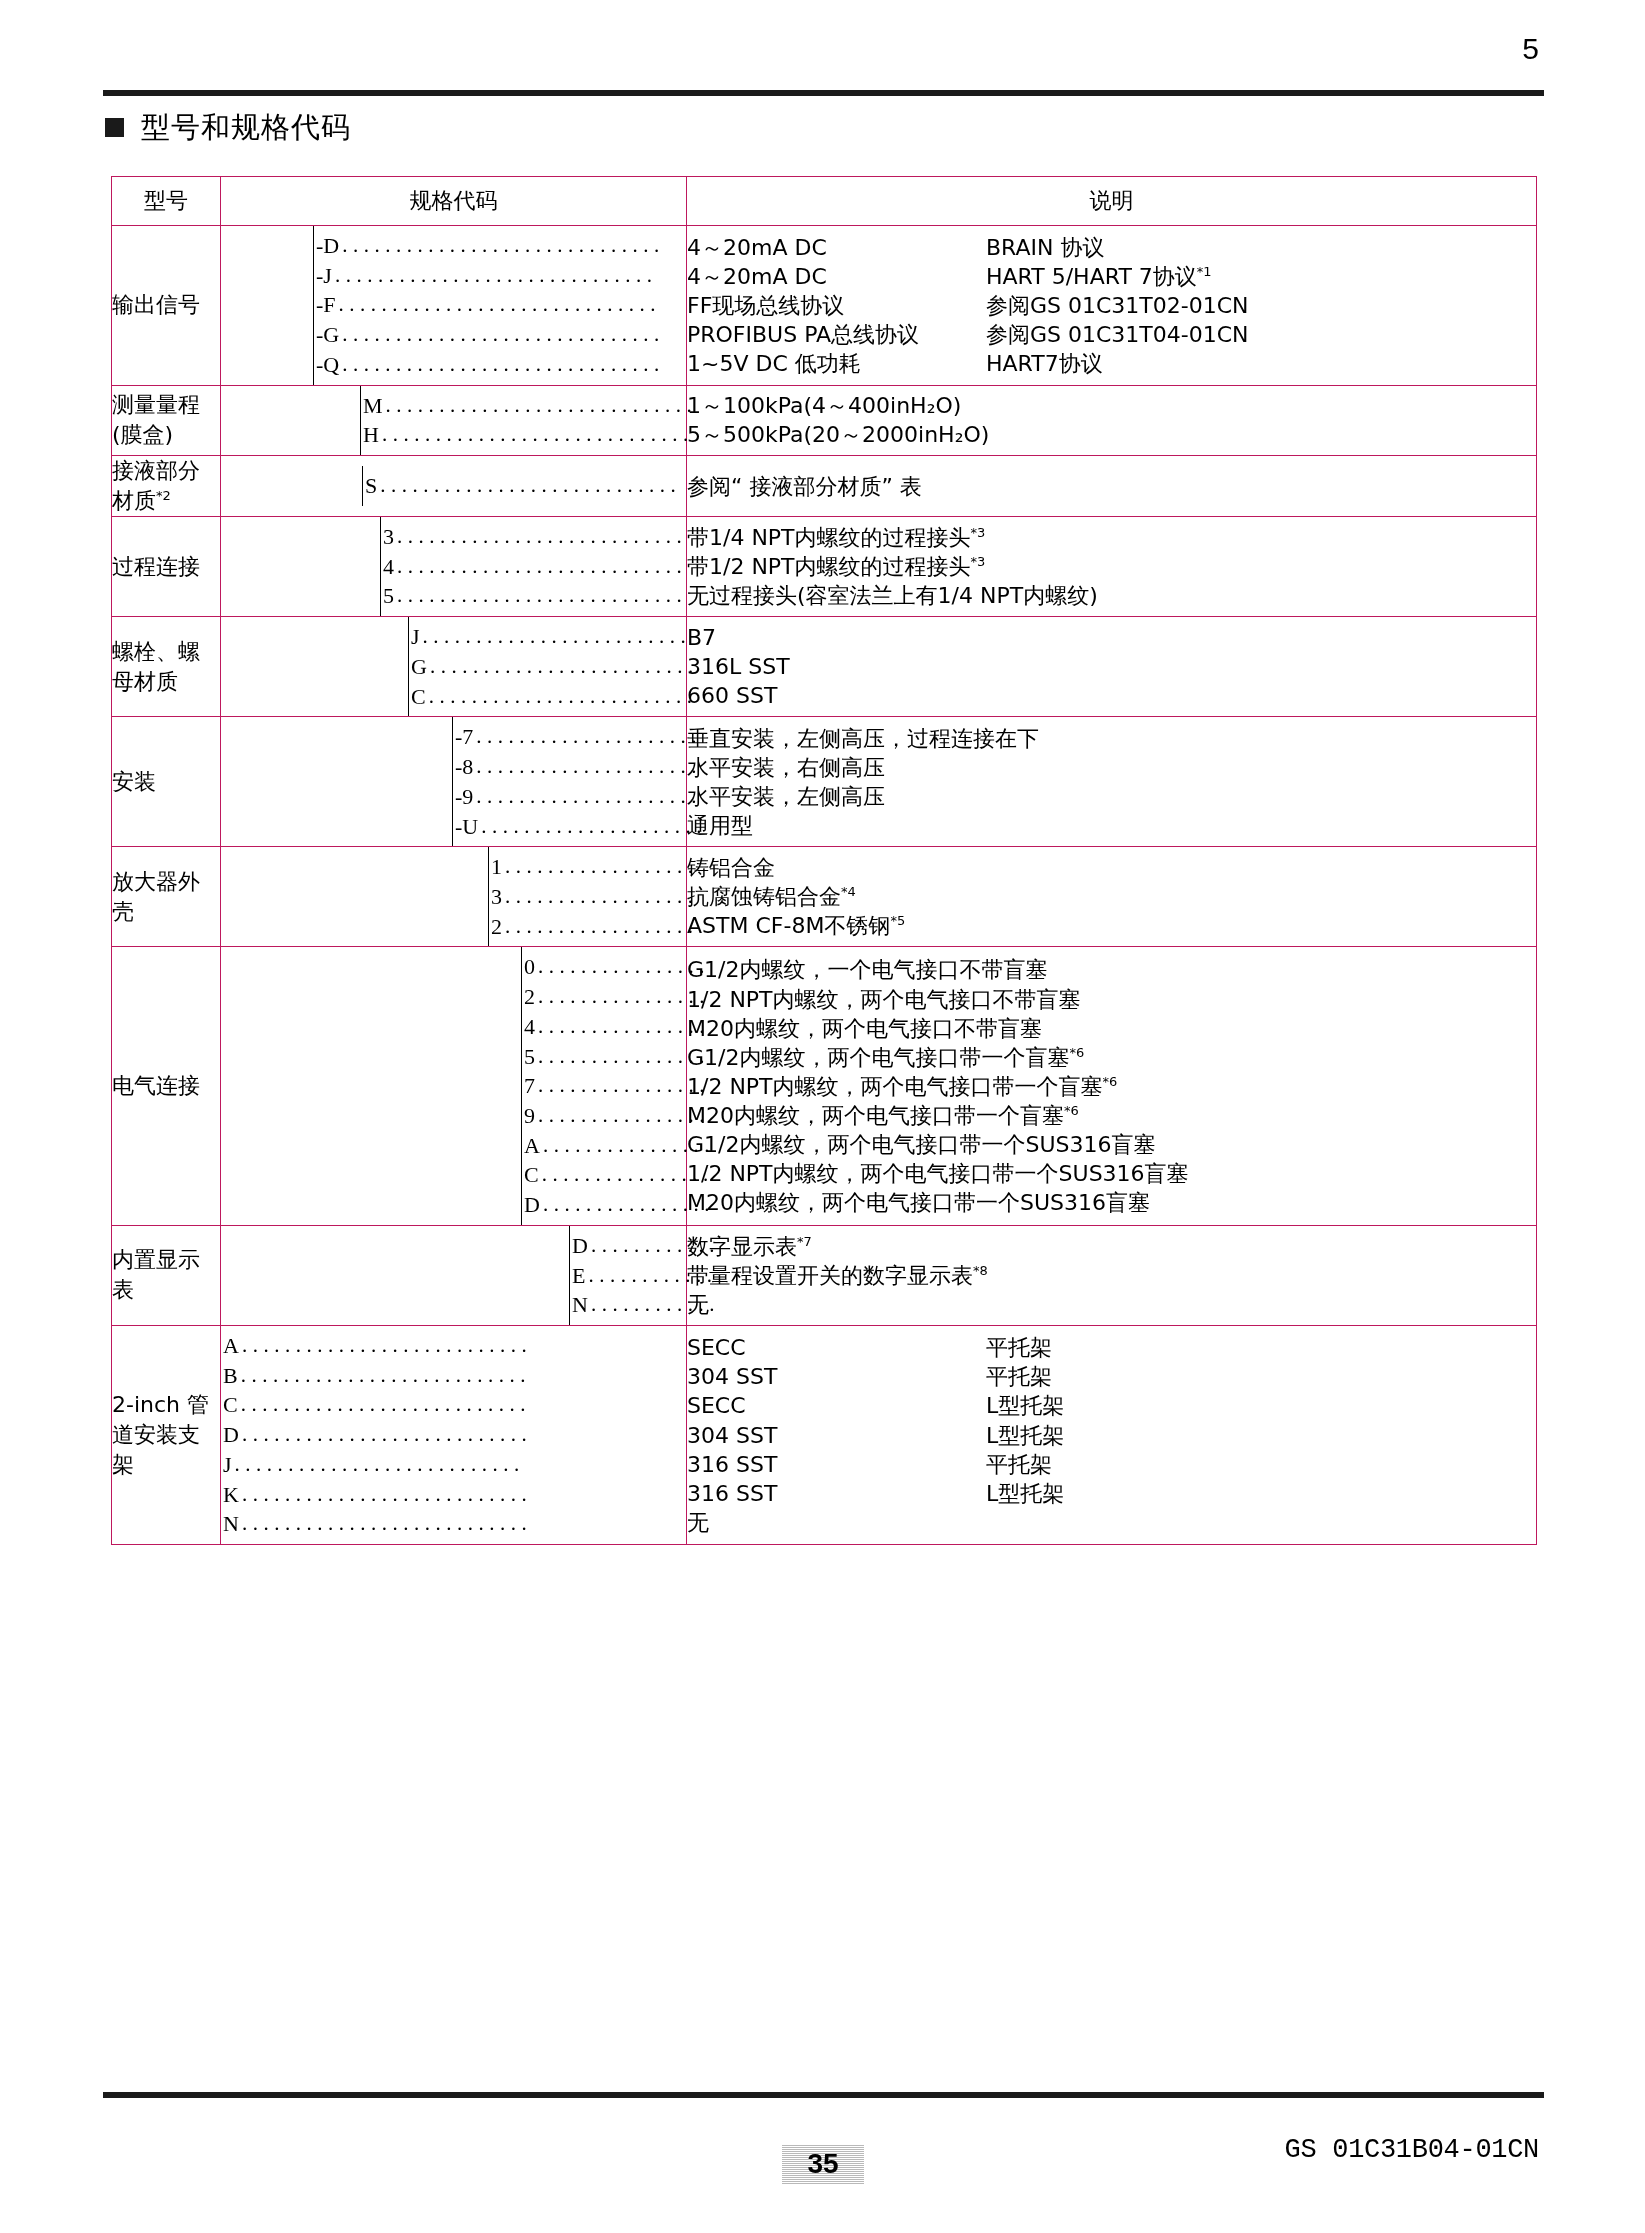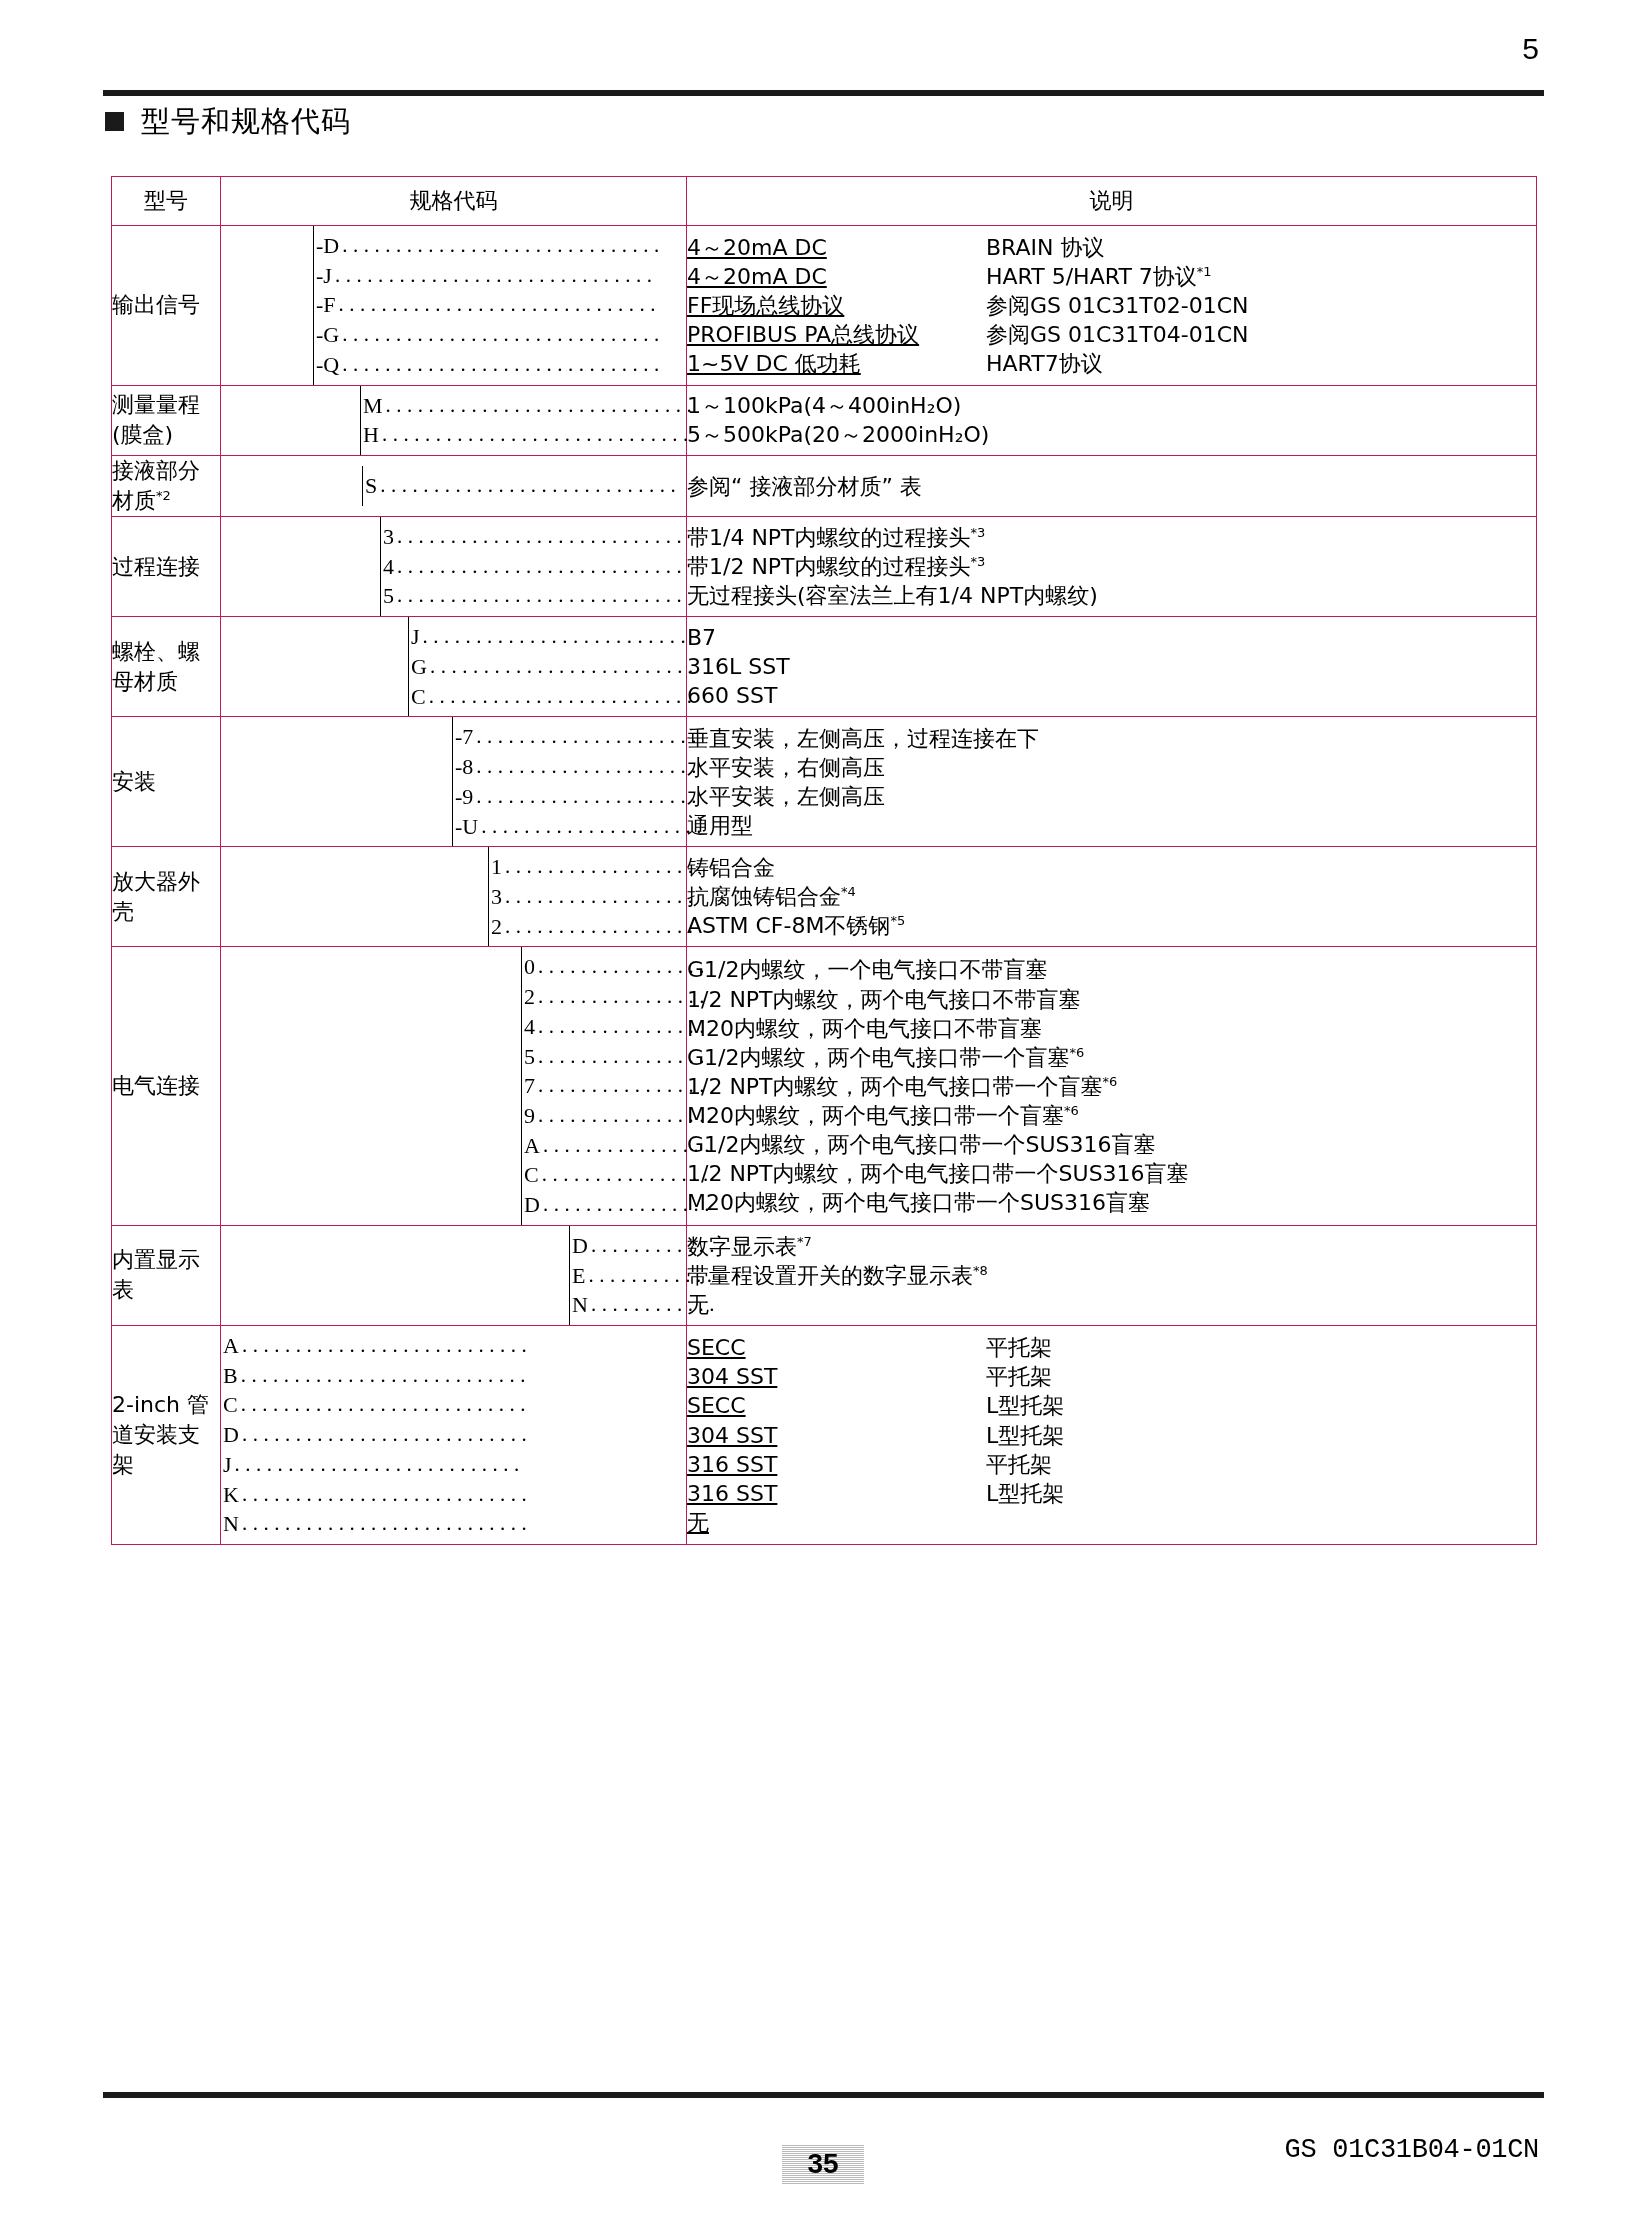"型号和规格代码" .section-heading { top: 107px -> 113px }
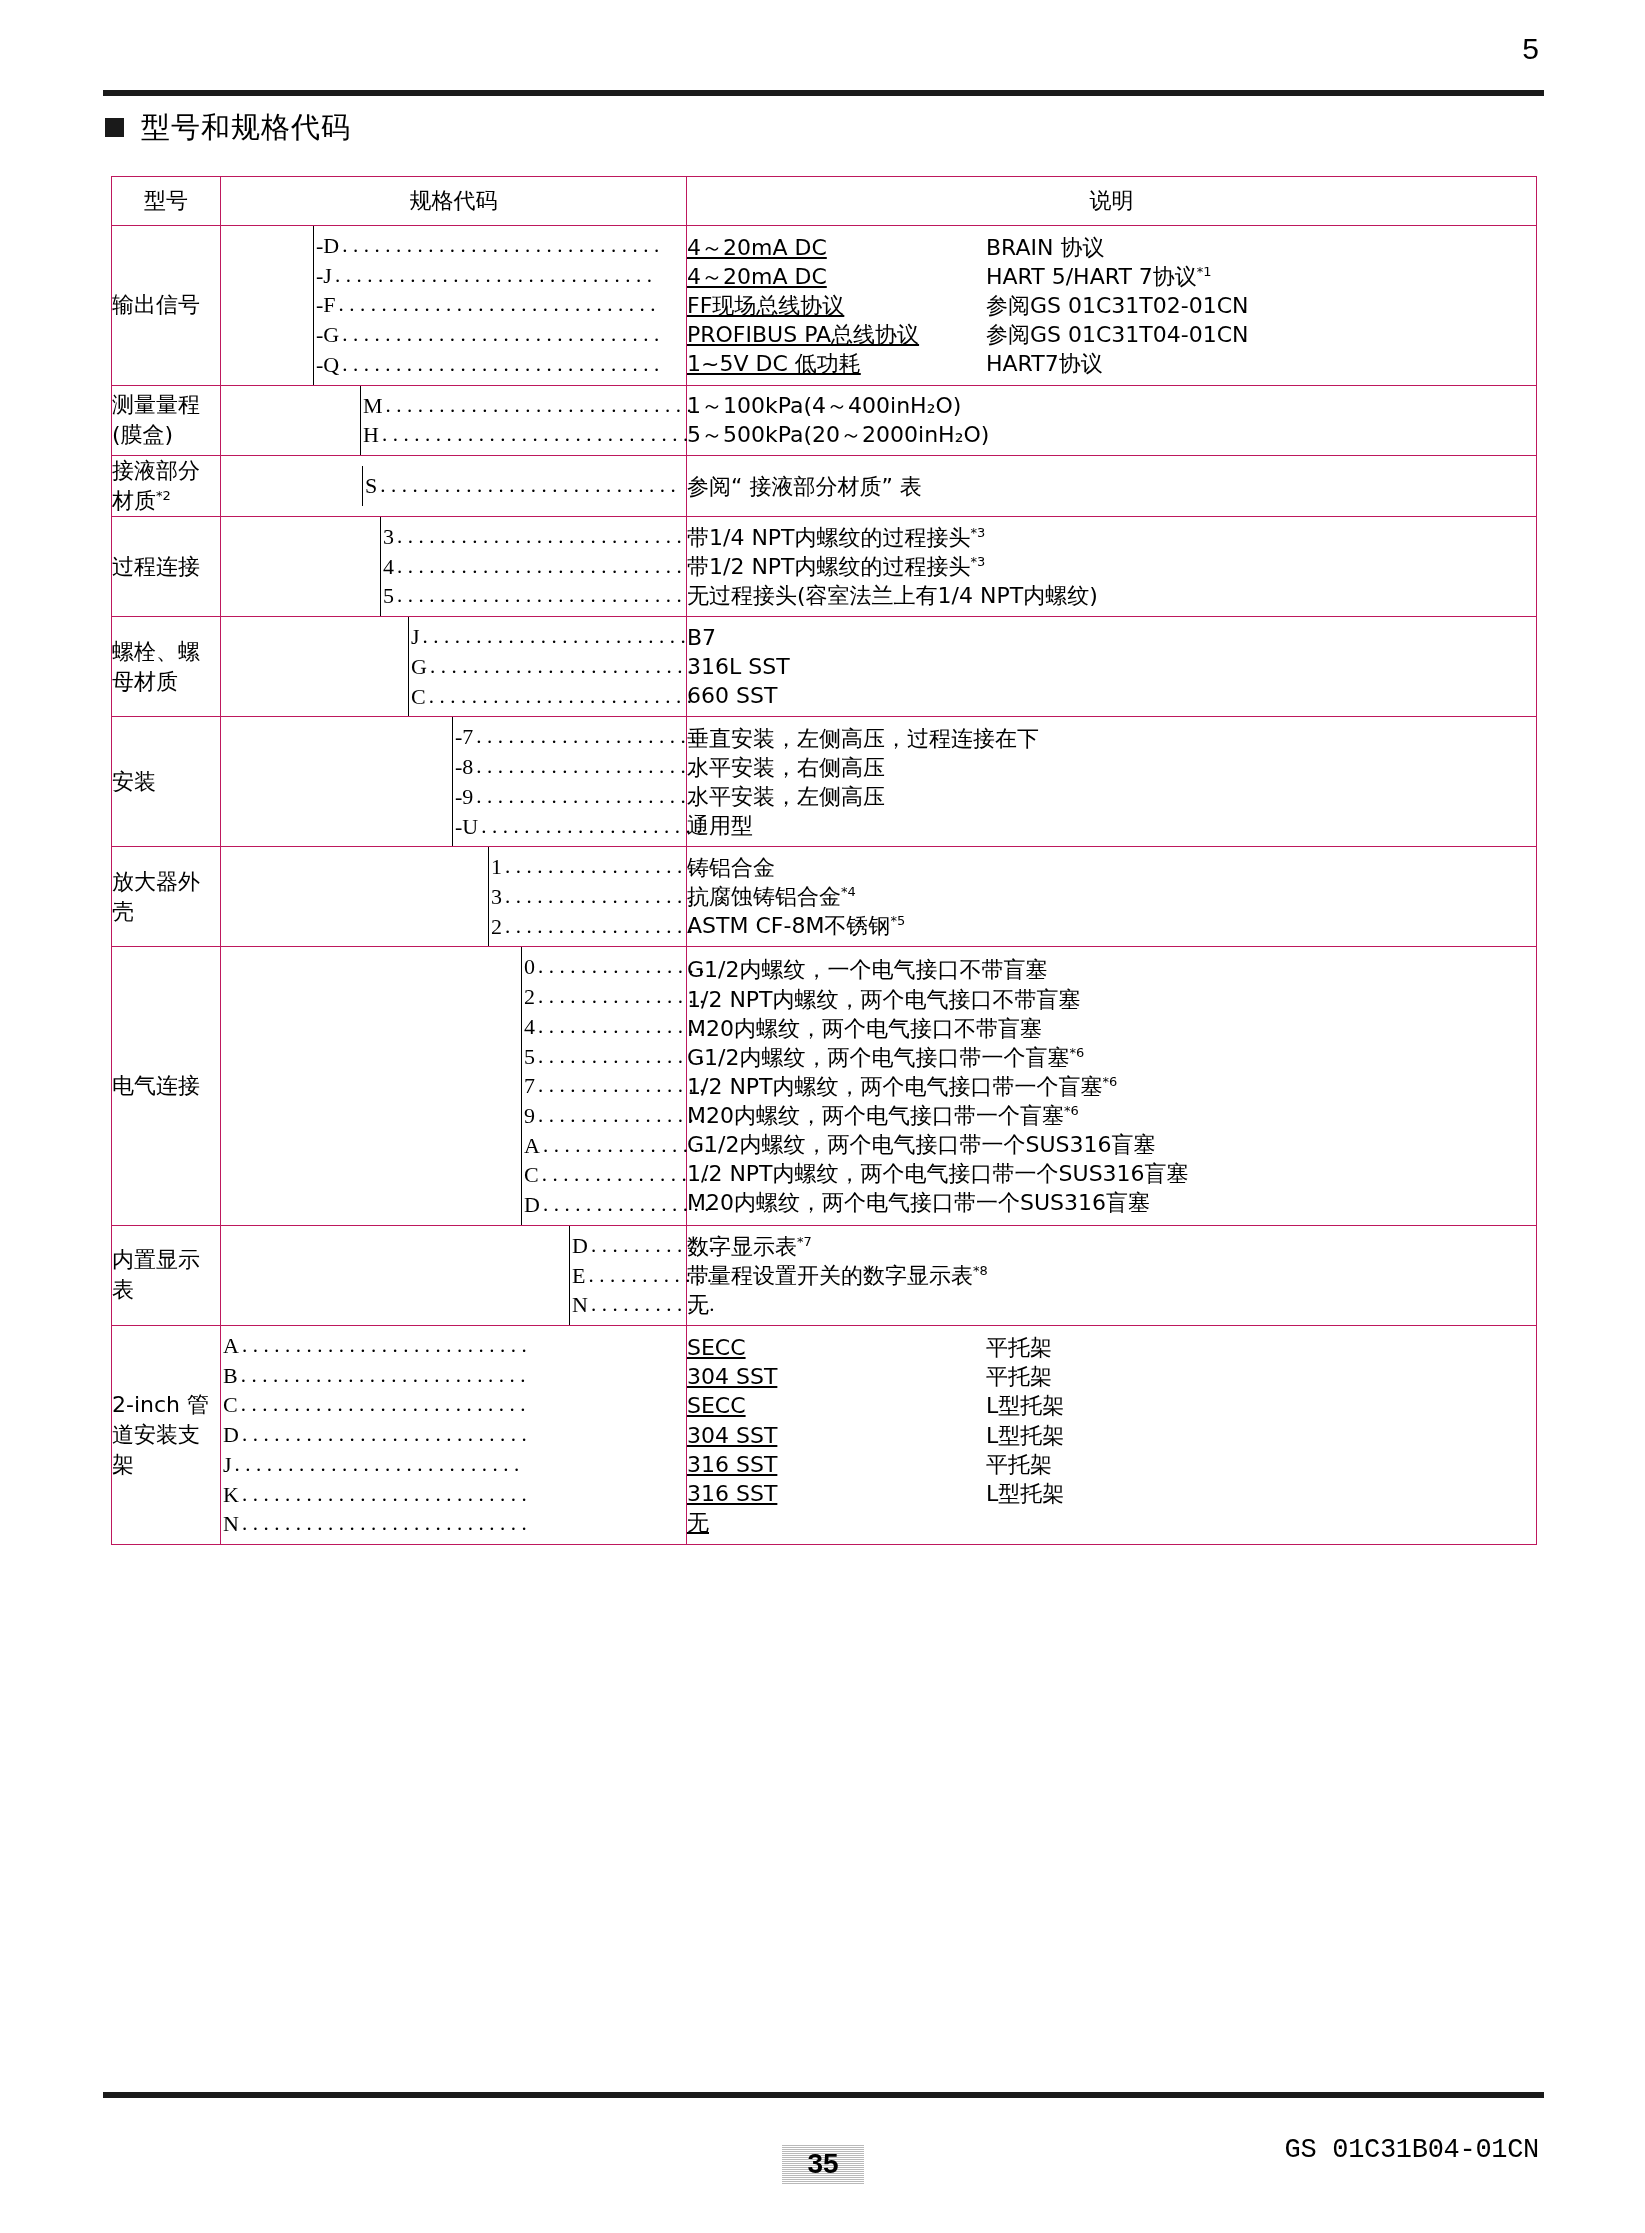"4～20mA DC" .desc-line .dcol1 { text-decoration: underline -> none }
